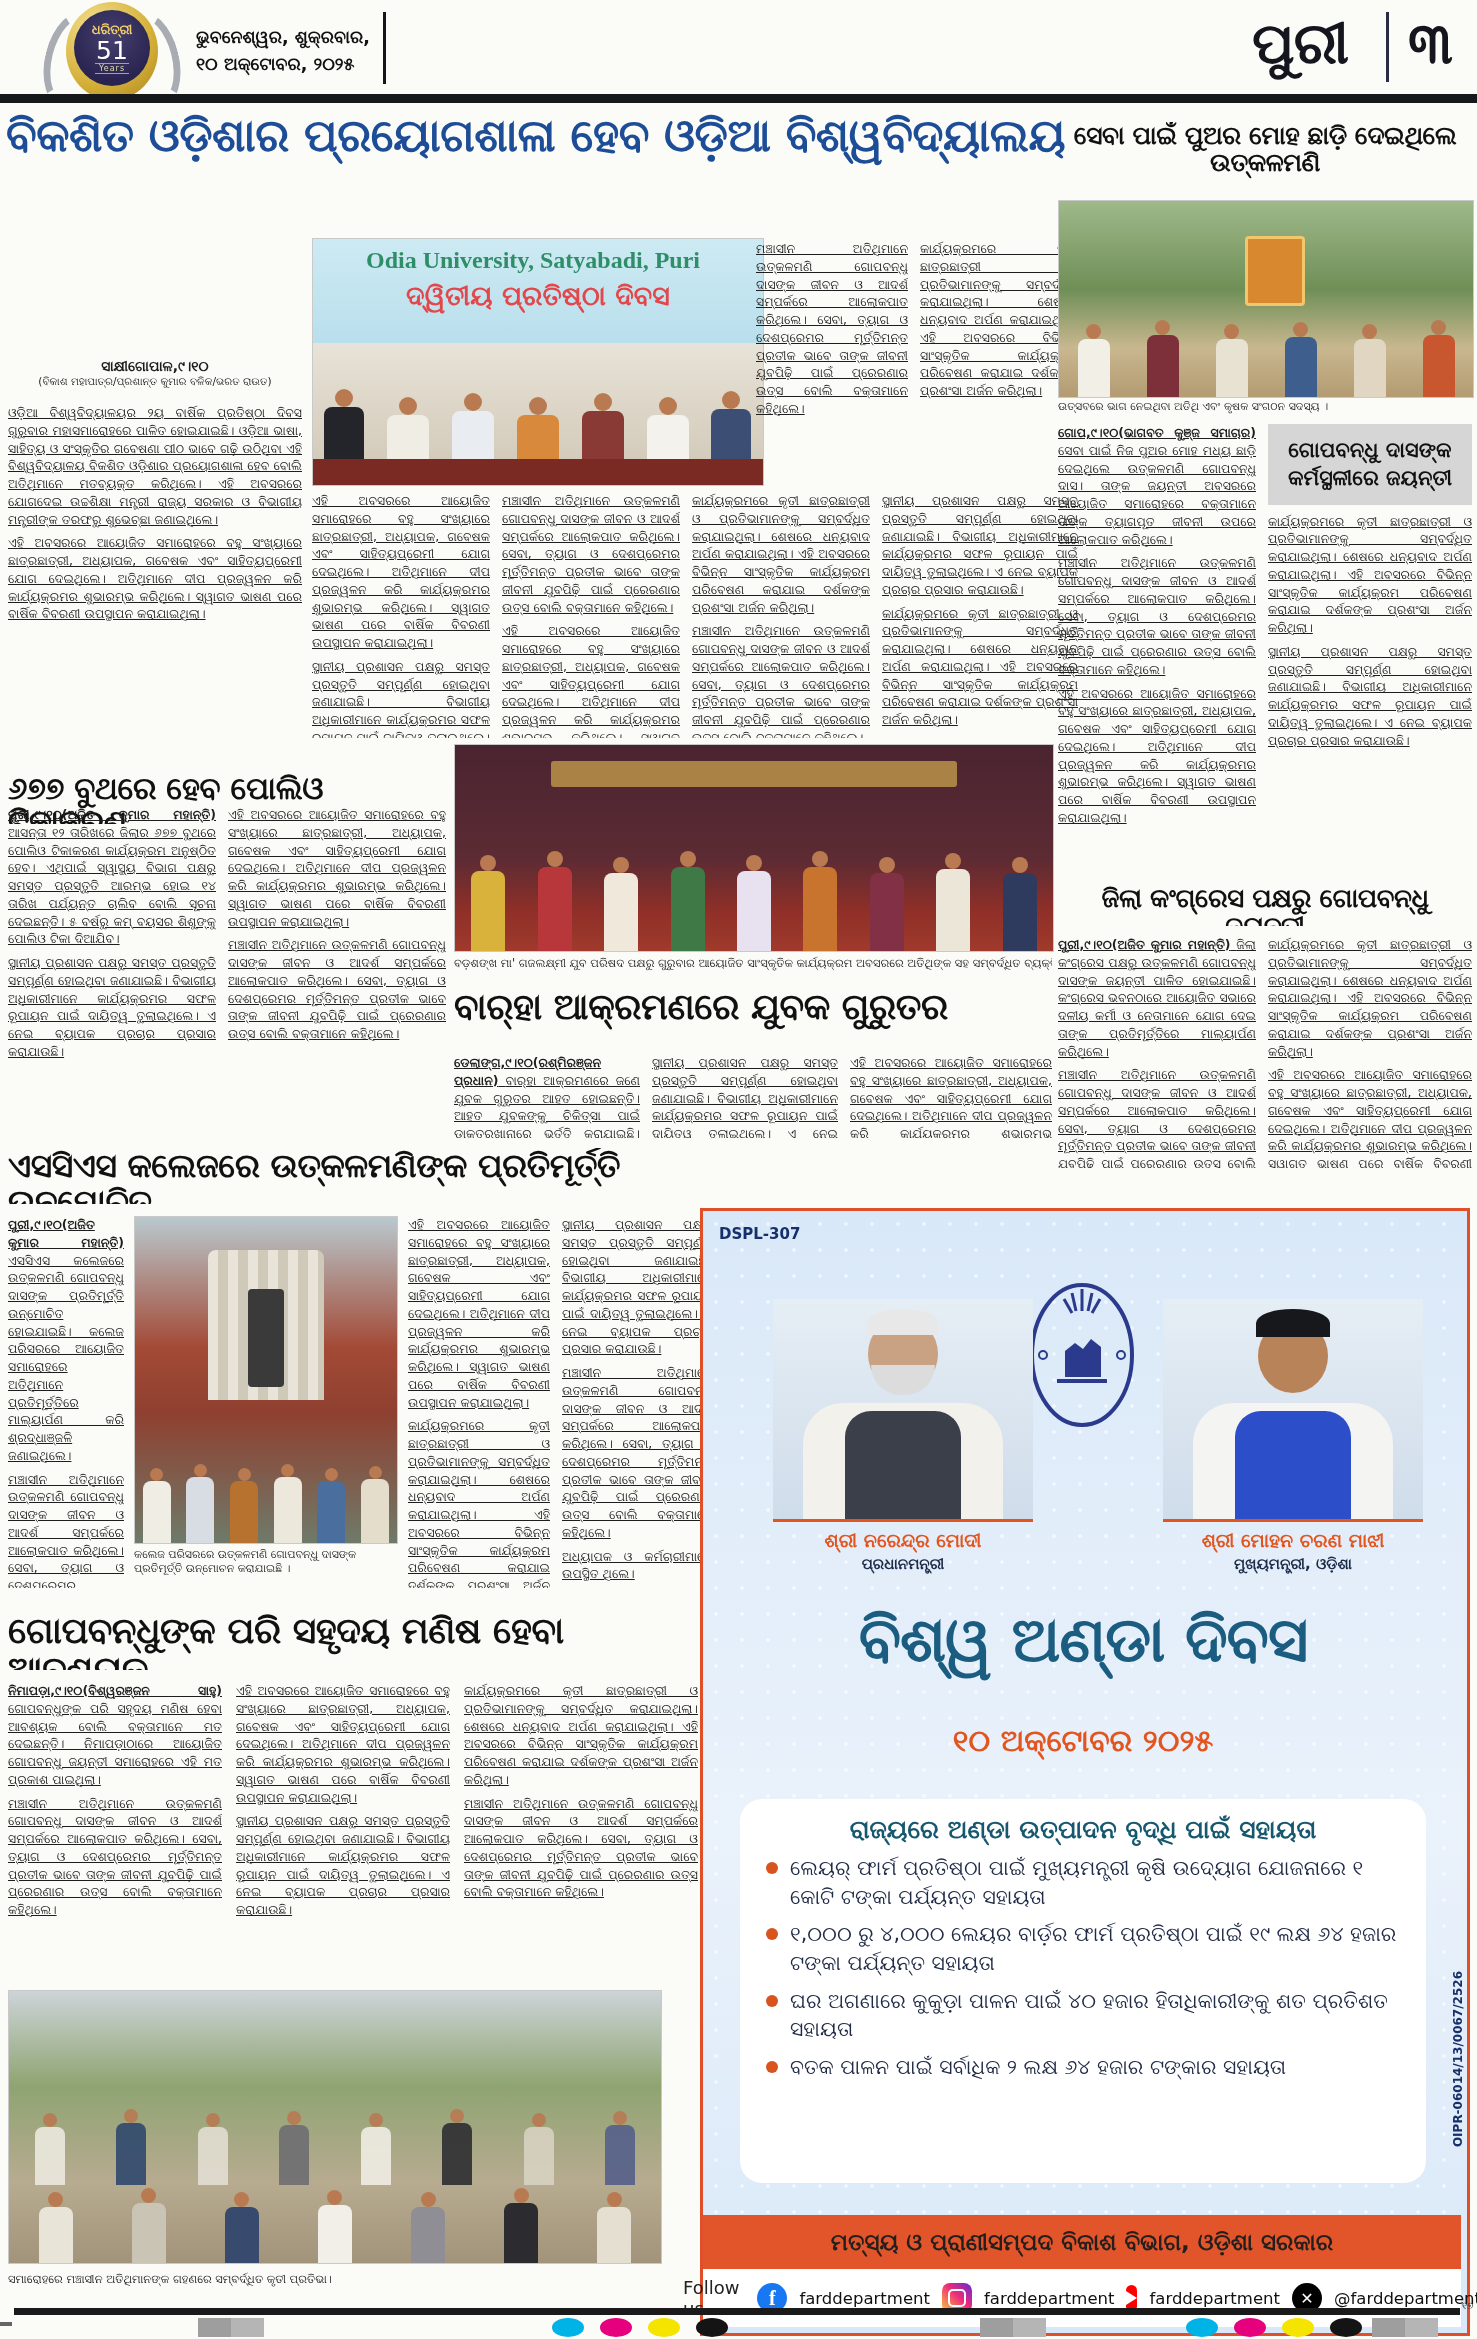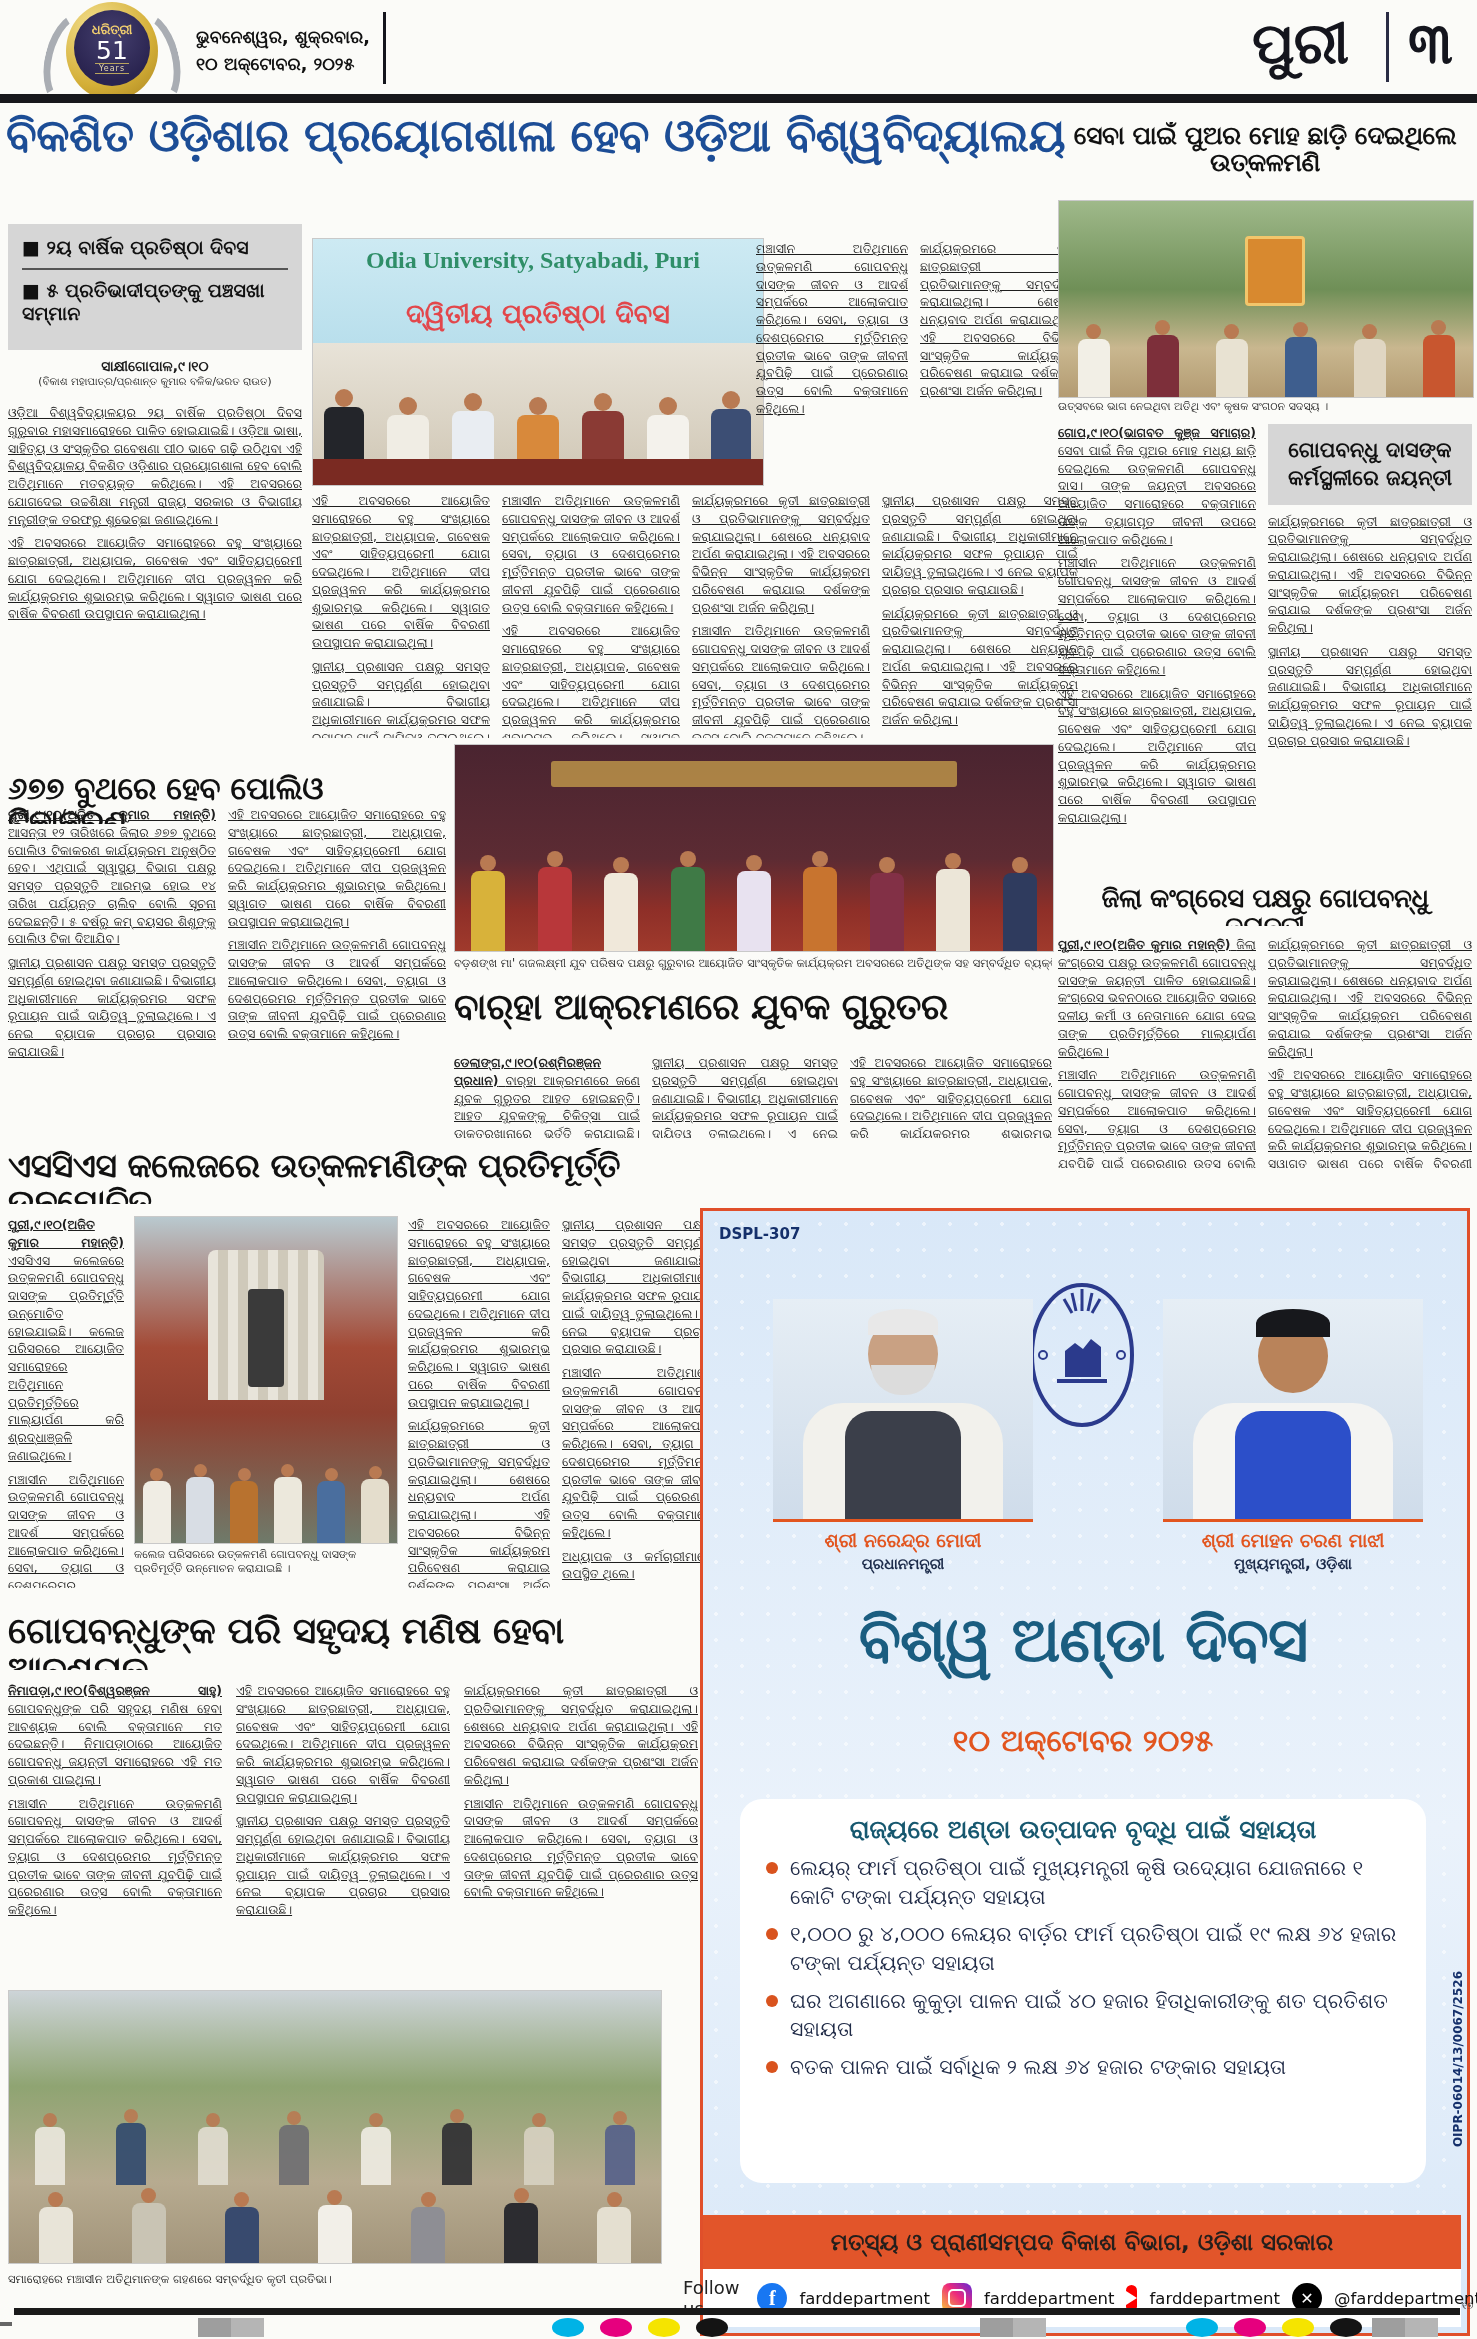"■ ୨ୟ ବାର୍ଷିକ ପ୍ରତିଷ୍ଠା ଦିବସ" div.abs { html: <div> <div> <span>■ </span><span>୨ୟ ବାର୍ଷିକ ପ୍ରତିଷ୍ଠା ଦିବସ</span> </div> <div> <span>■ </span><span>୫ ପ୍ରତିଭାଦୀପ୍ତଙ୍କୁ ପଞ୍ଚସଖା ସମ୍ମାନ</span> </div> </div> -> none }
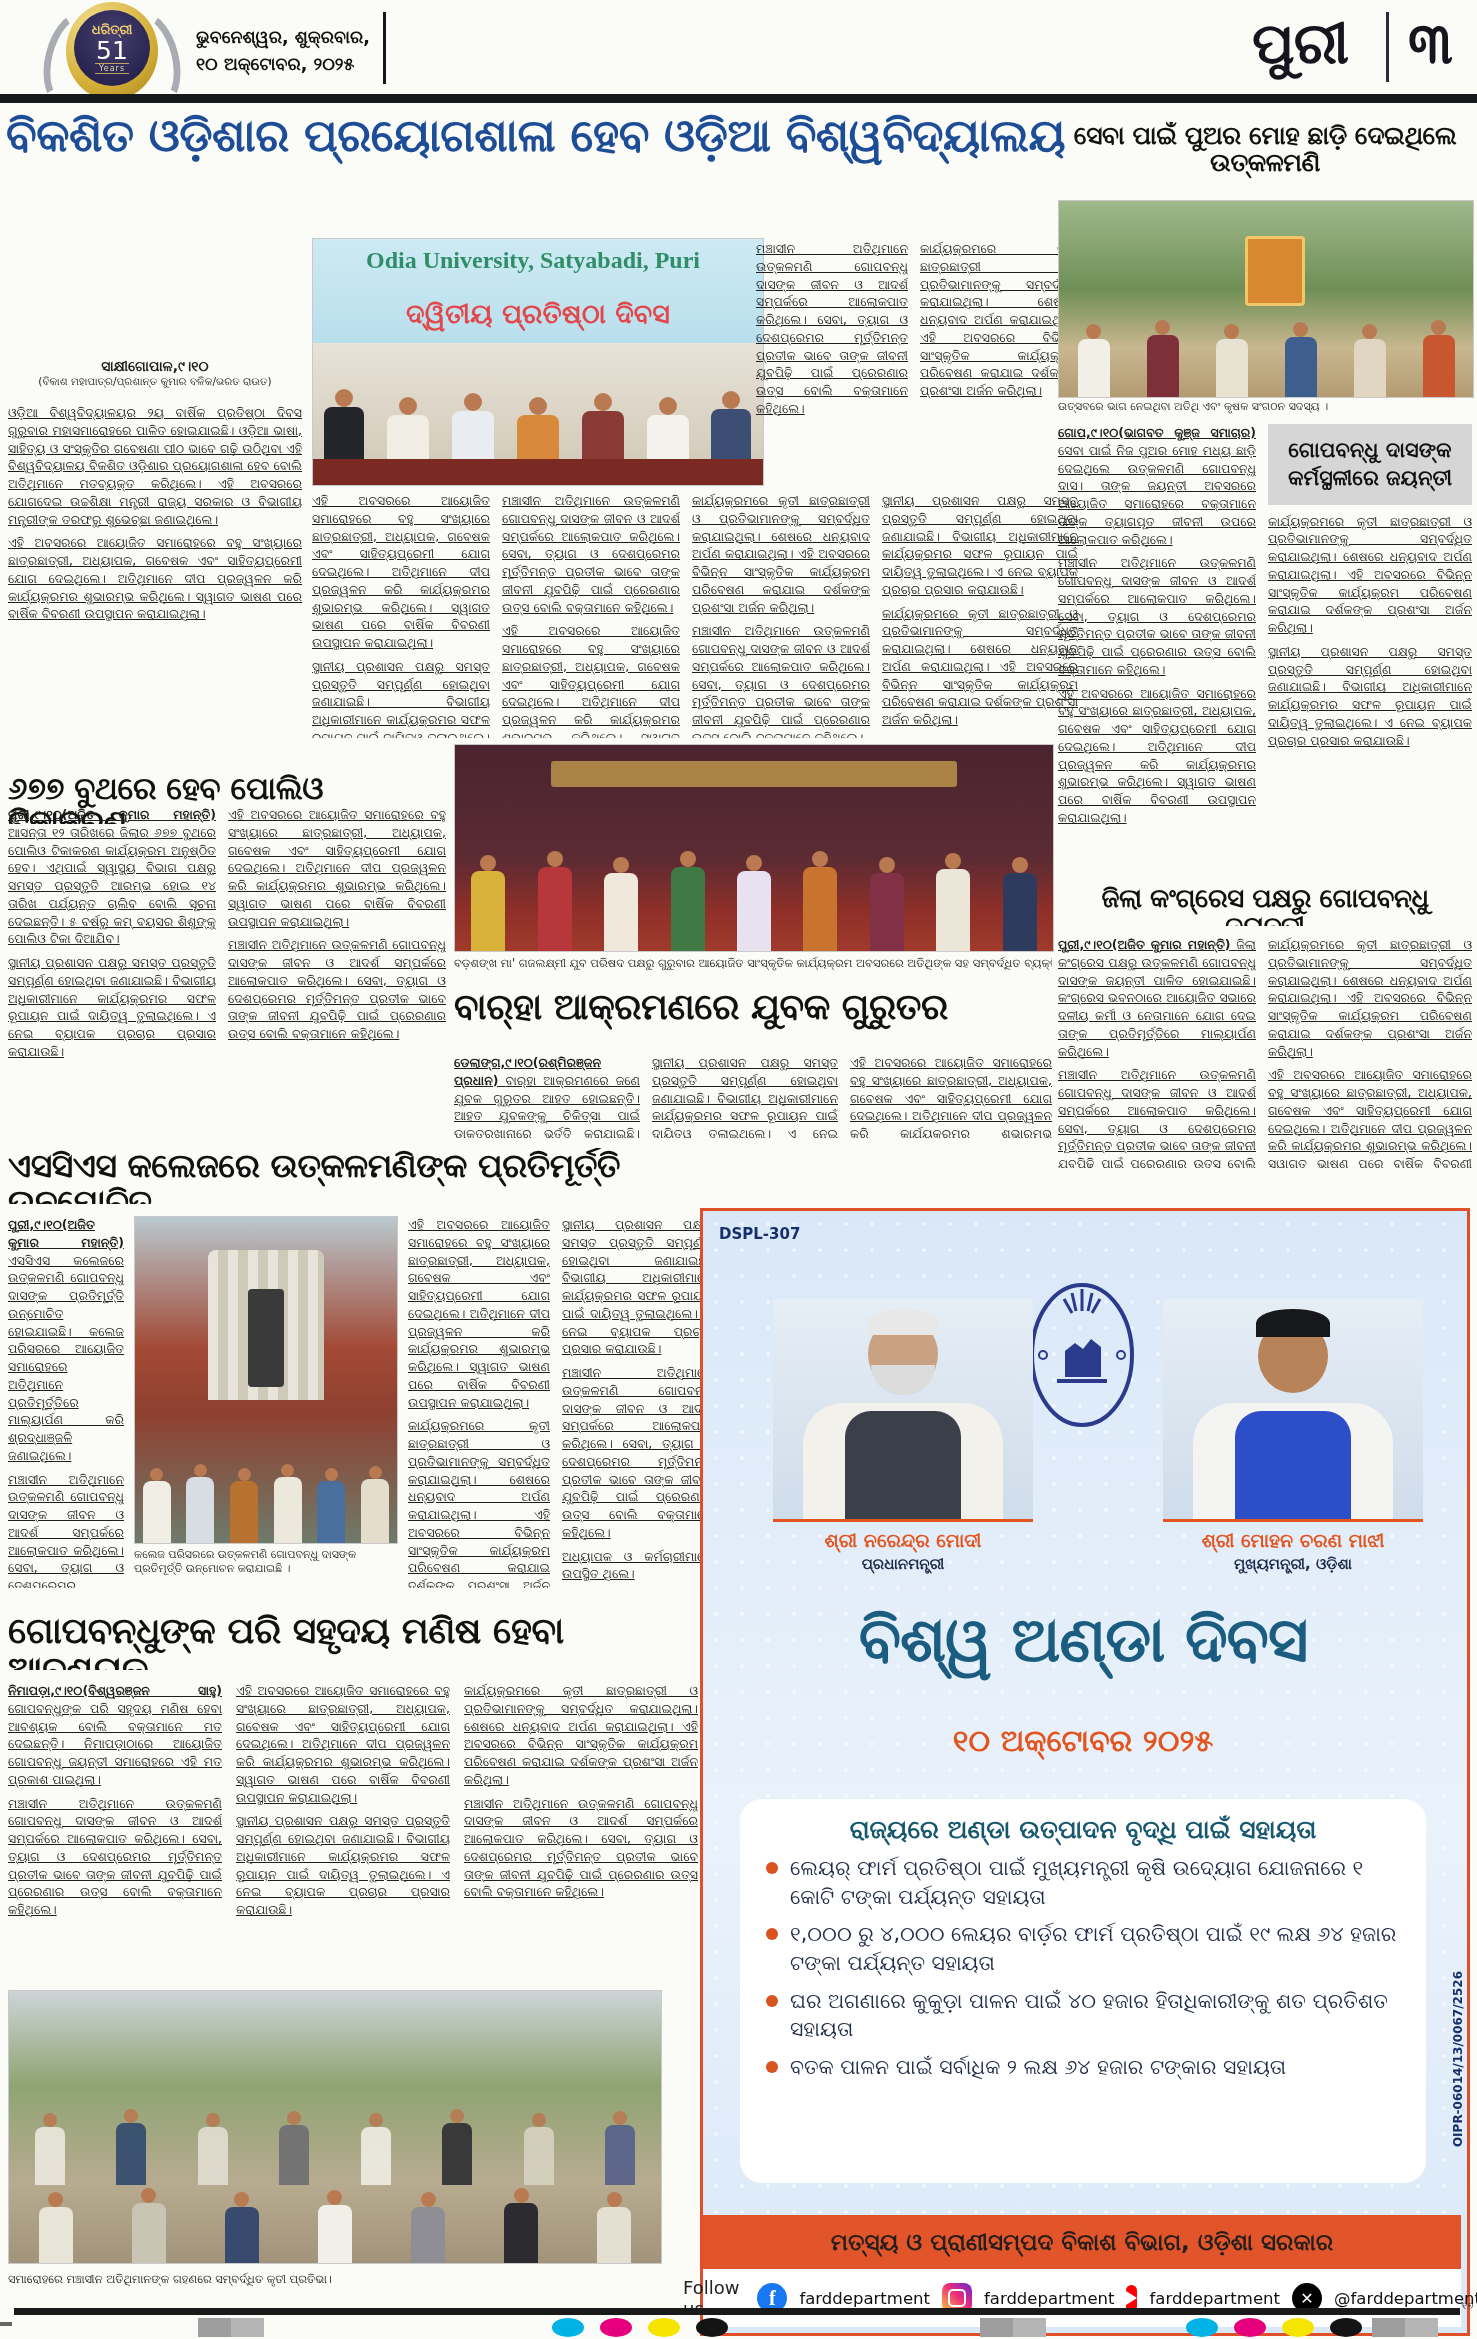"ଦ୍ୱିତୀୟ ପ୍ରତିଷ୍ଠା ଦିବସ" div { margin-top: 24px -> 6px }
